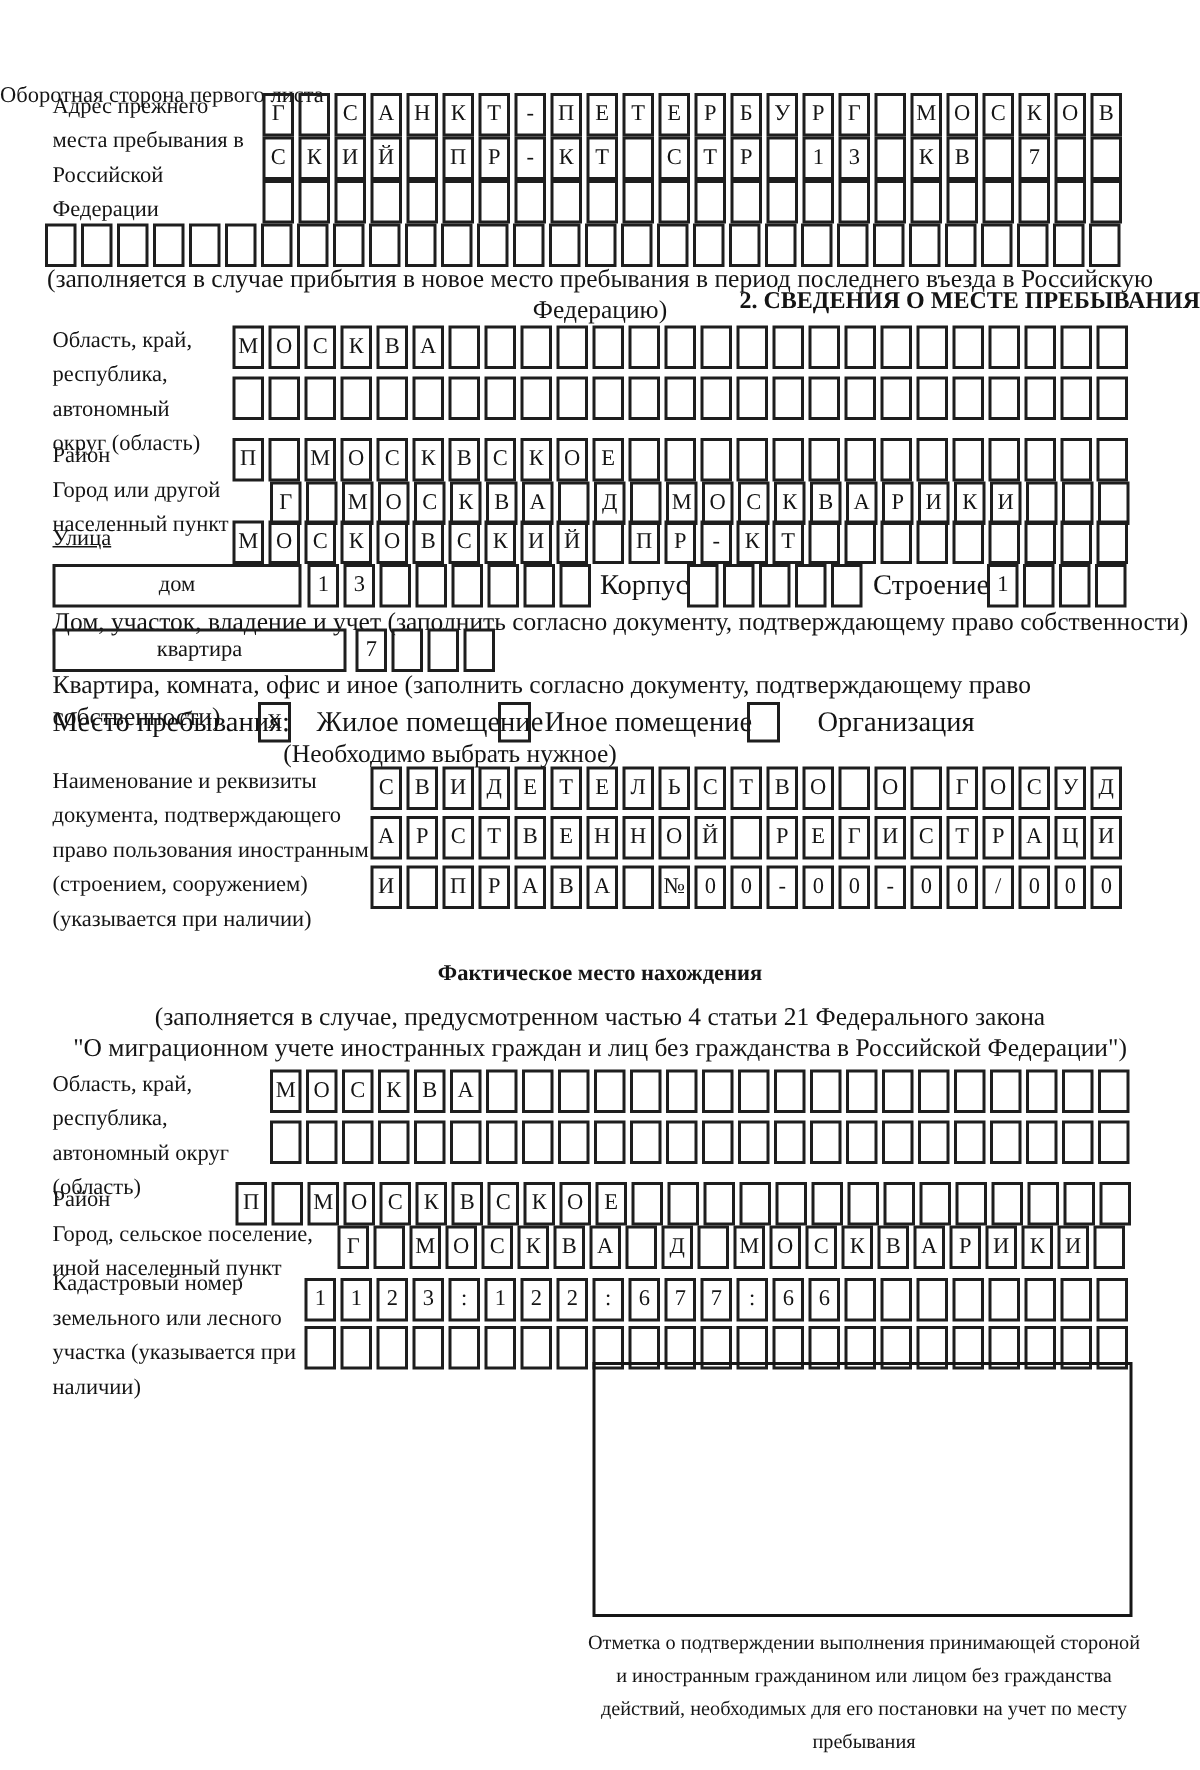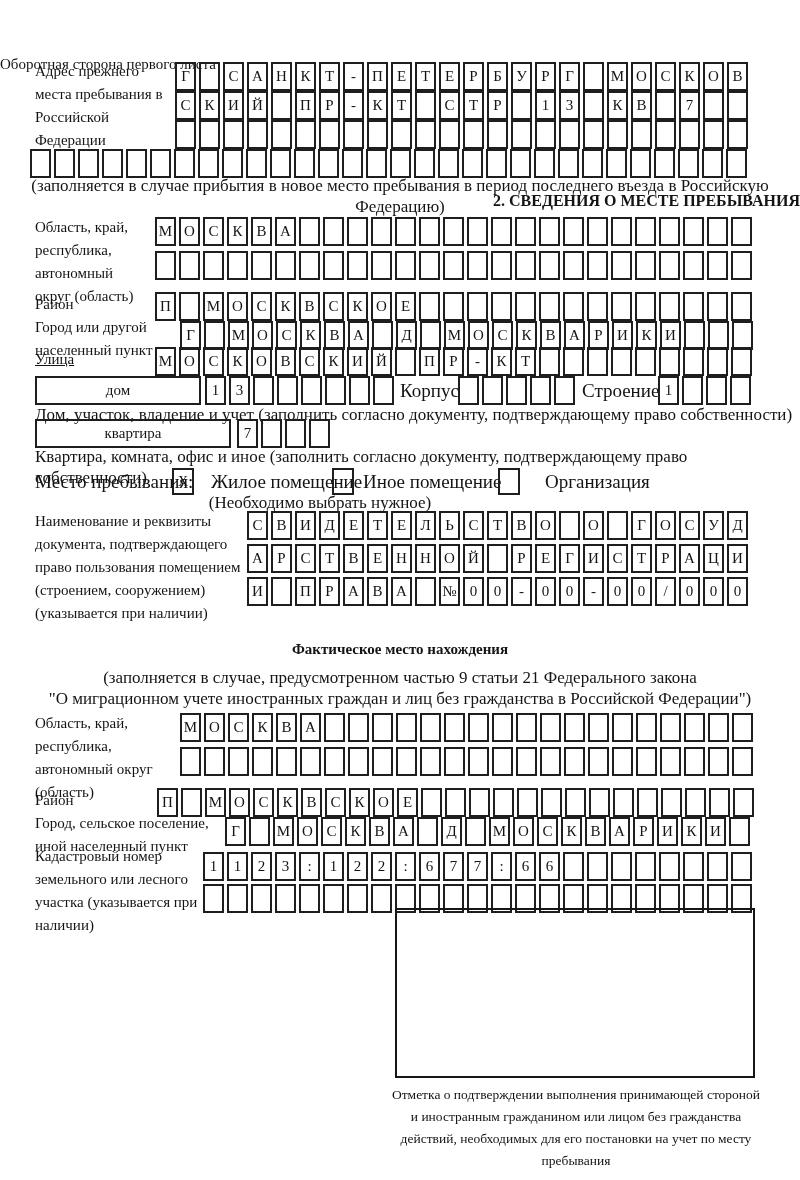"(Необходимо выбрать нужное)" #cap-choose { padding-left: 20px -> none }
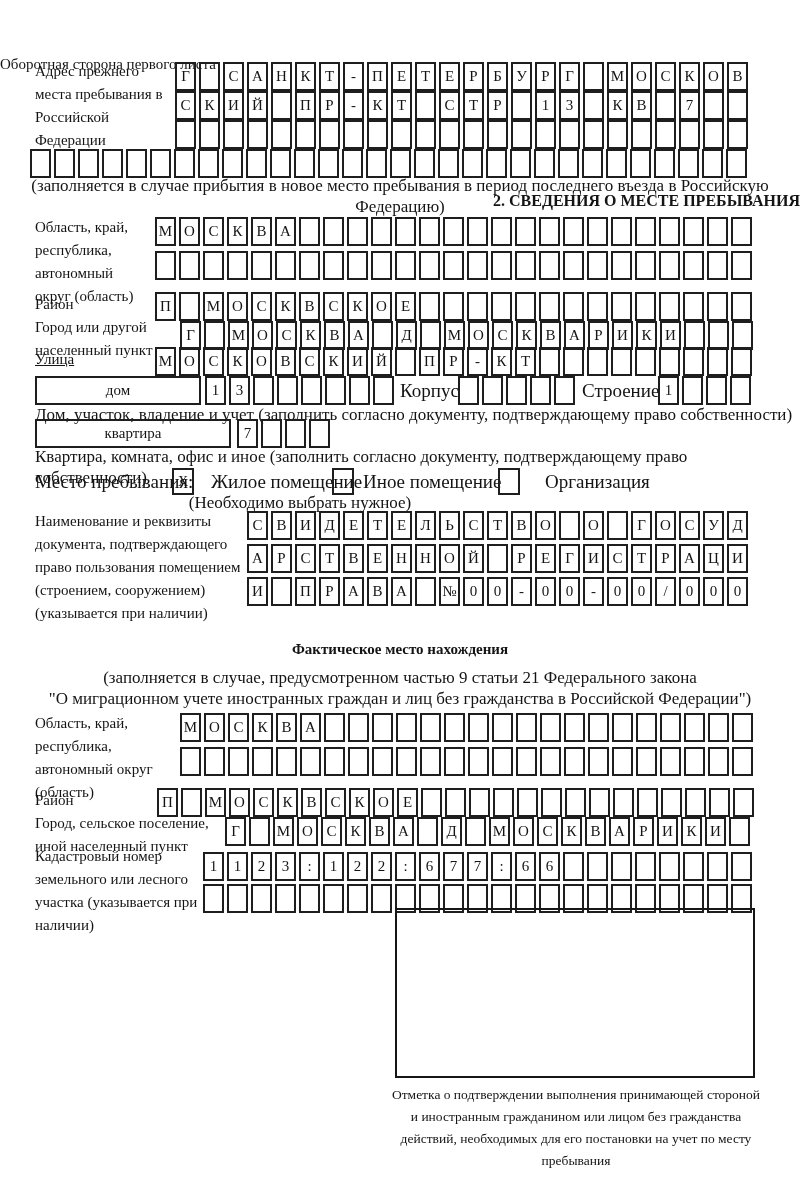"Наименование и реквизиты документа," div.abs { text: помещением -> иностранным }
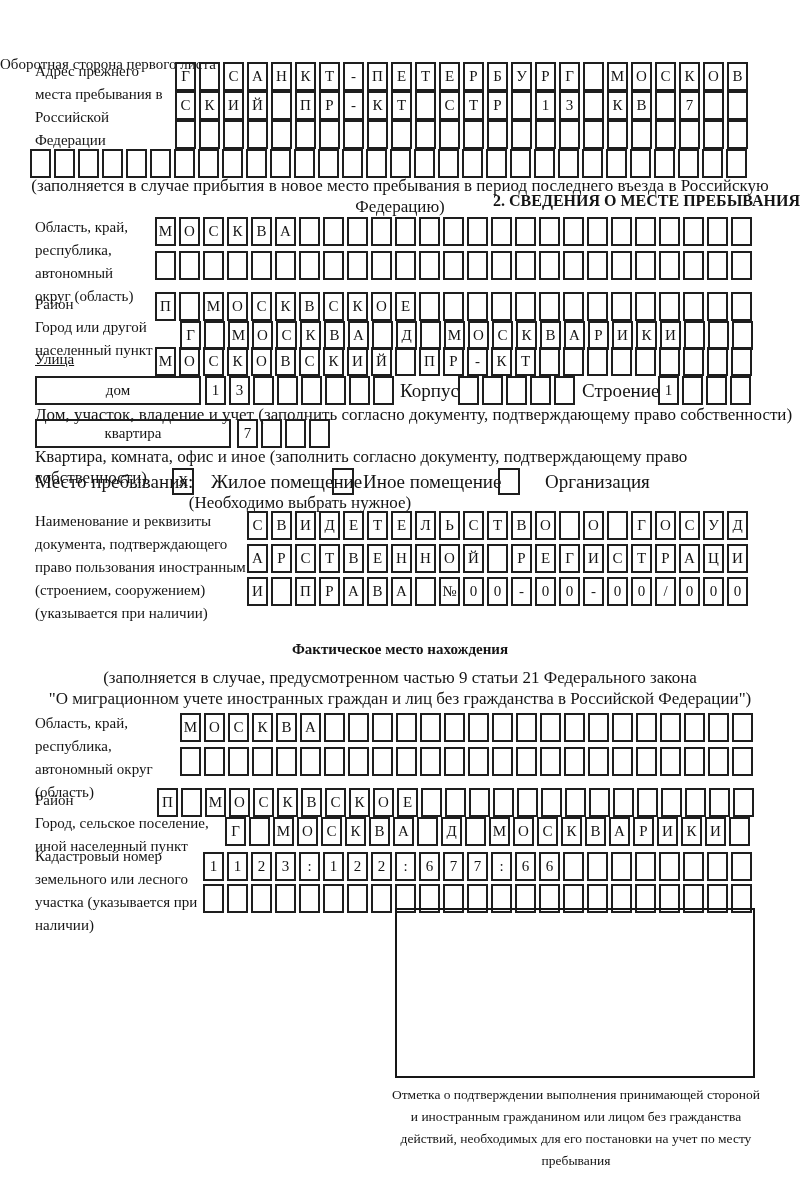"(заполняется в случае, предусмотренном" div.abs { text: 9 -> 4 }
